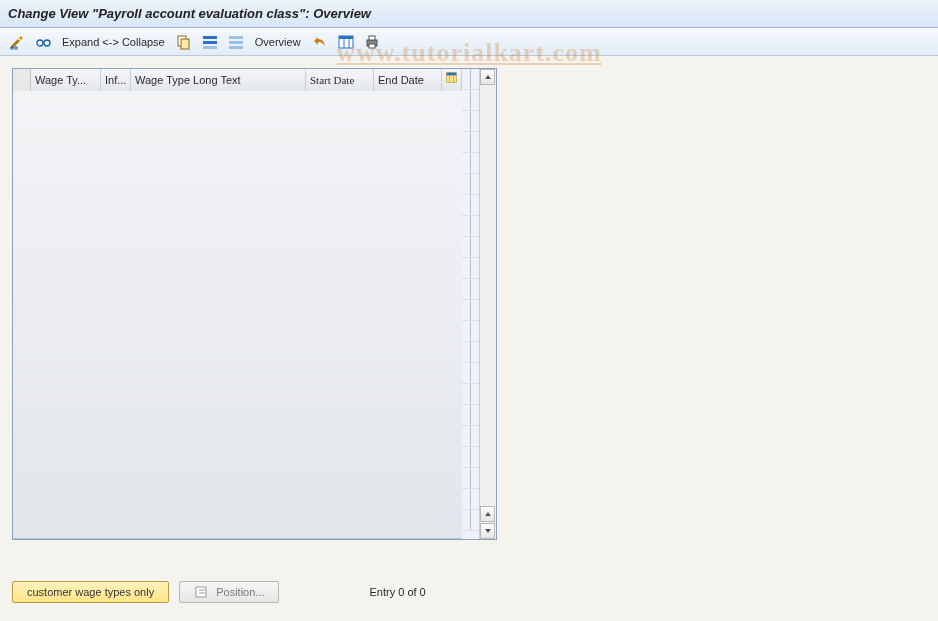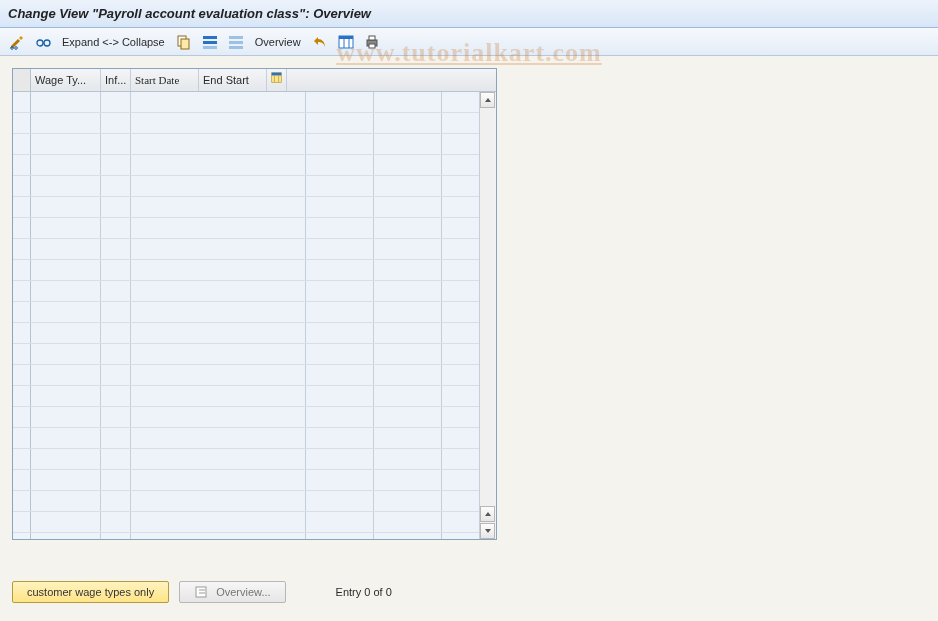"Wage Ty..." .grid-wrap { flex-direction: column -> row }
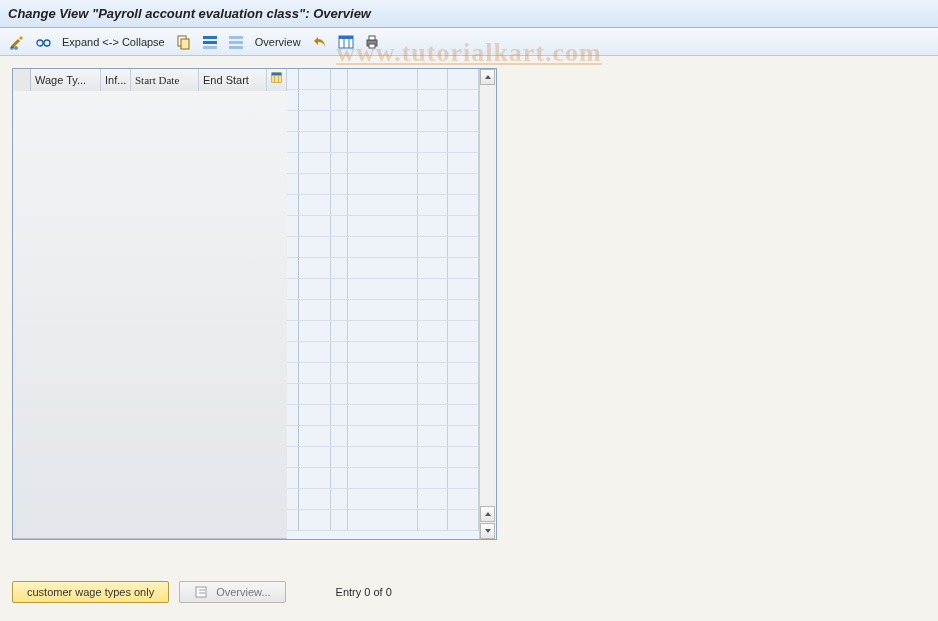"Wage Type Long Text" div.gh { html: none -> <div>Wage Type Long Text</div> }
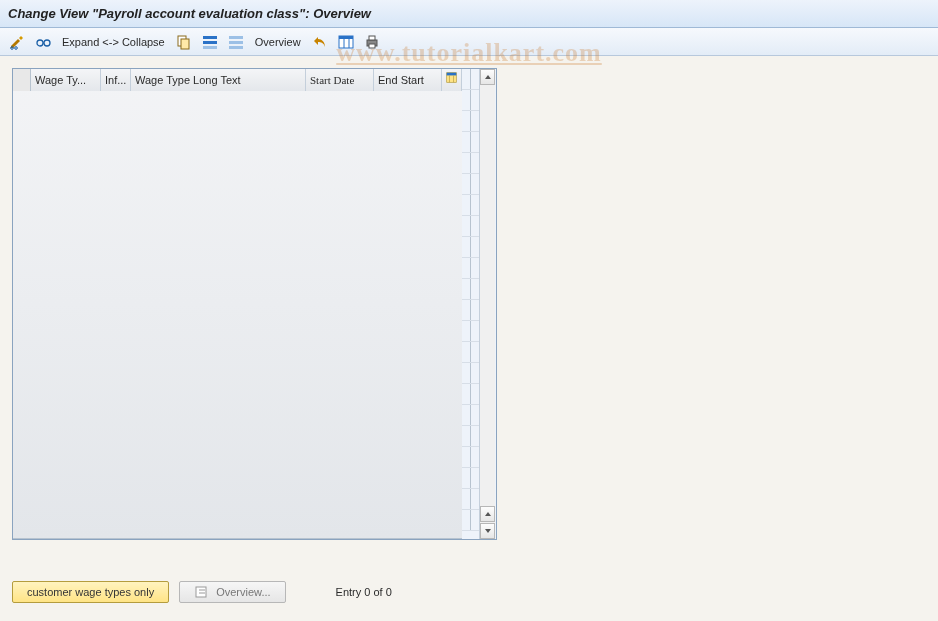"End Start" div.gh { text: Start -> Date }
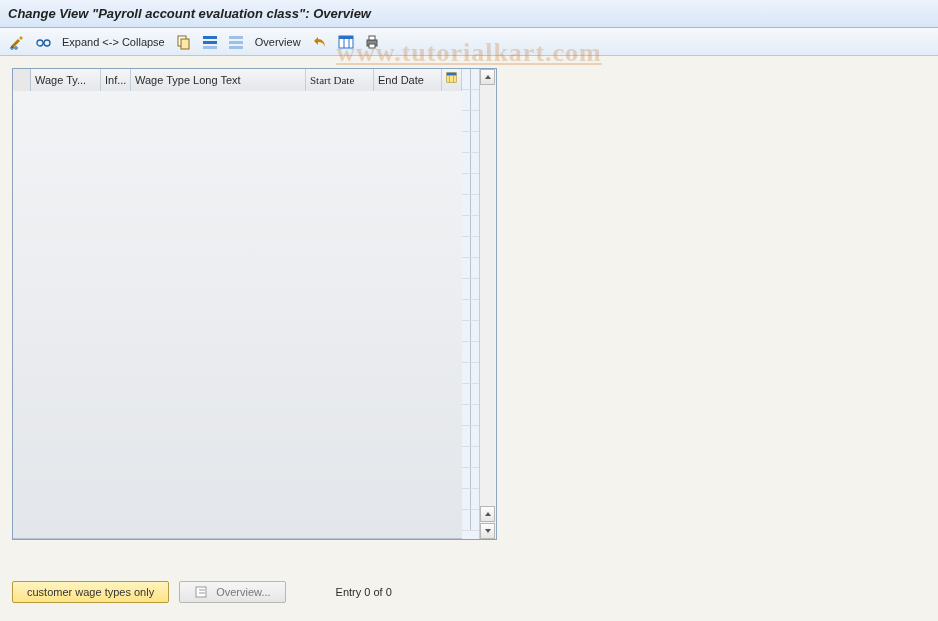"Overview..." span { text: Overview -> Position }
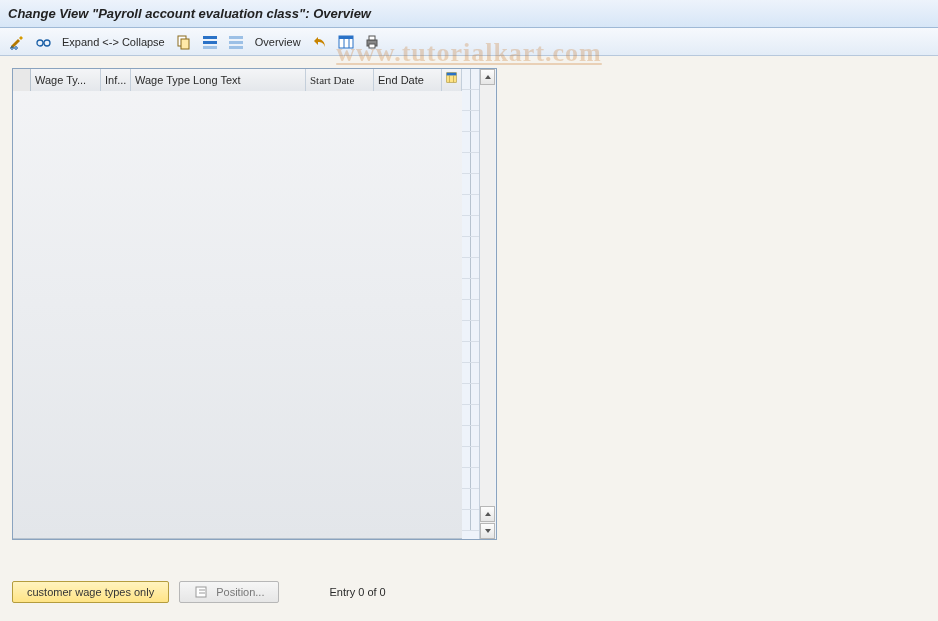"Entry 0 of 0" .entry-lbl { margin-left: 40px -> 80px }
